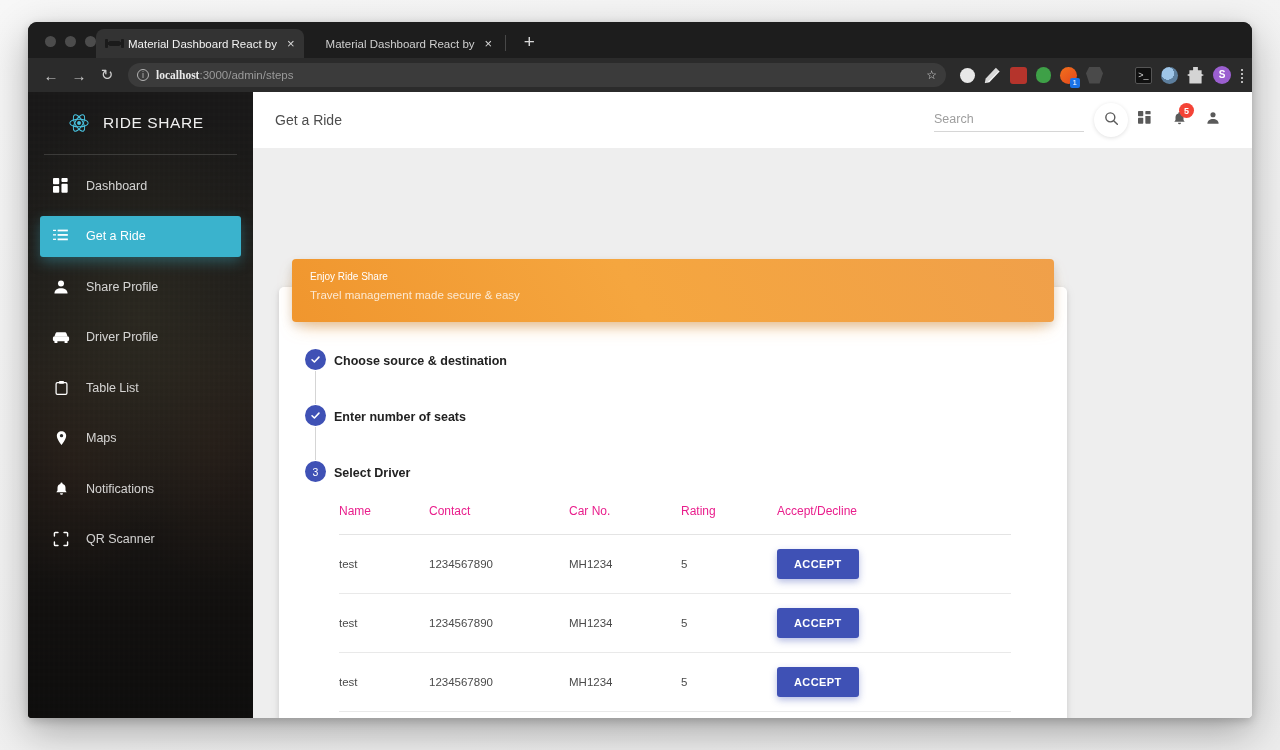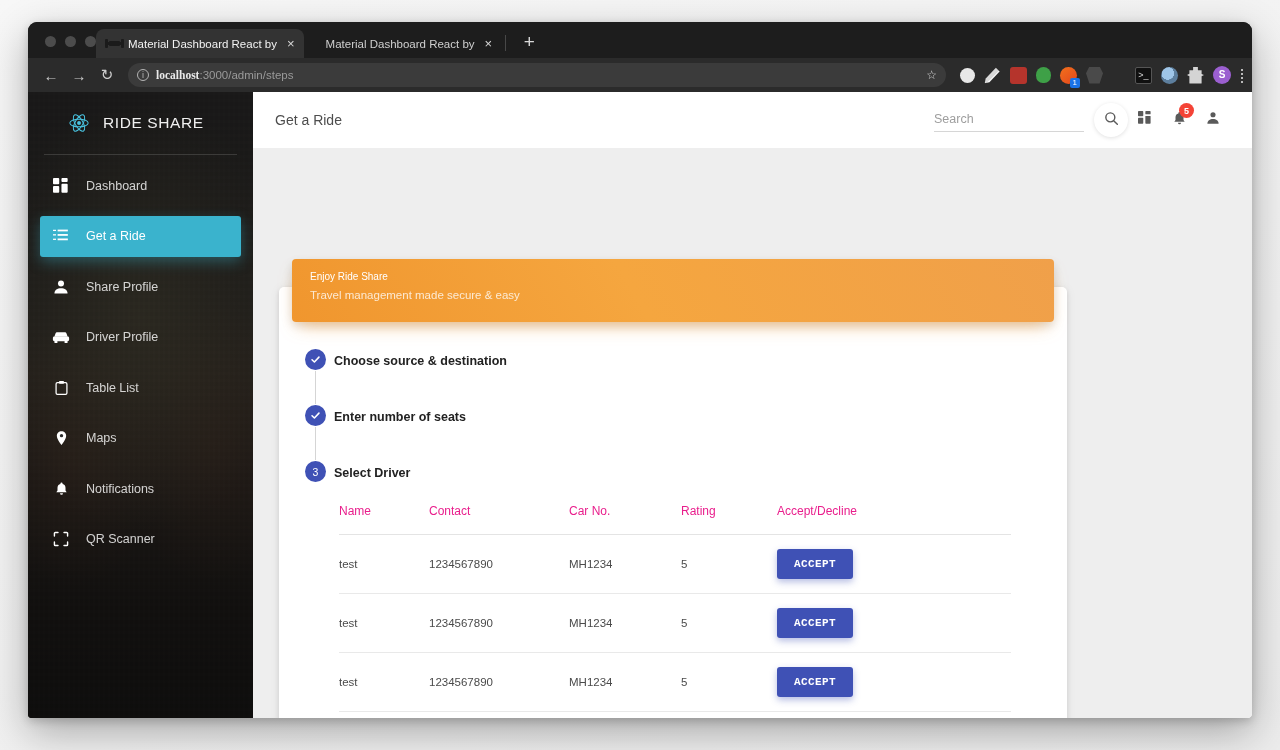"ACCEPT" .accept { font-family: Liberation Mono, monospace -> Liberation Sans, sans-serif }
